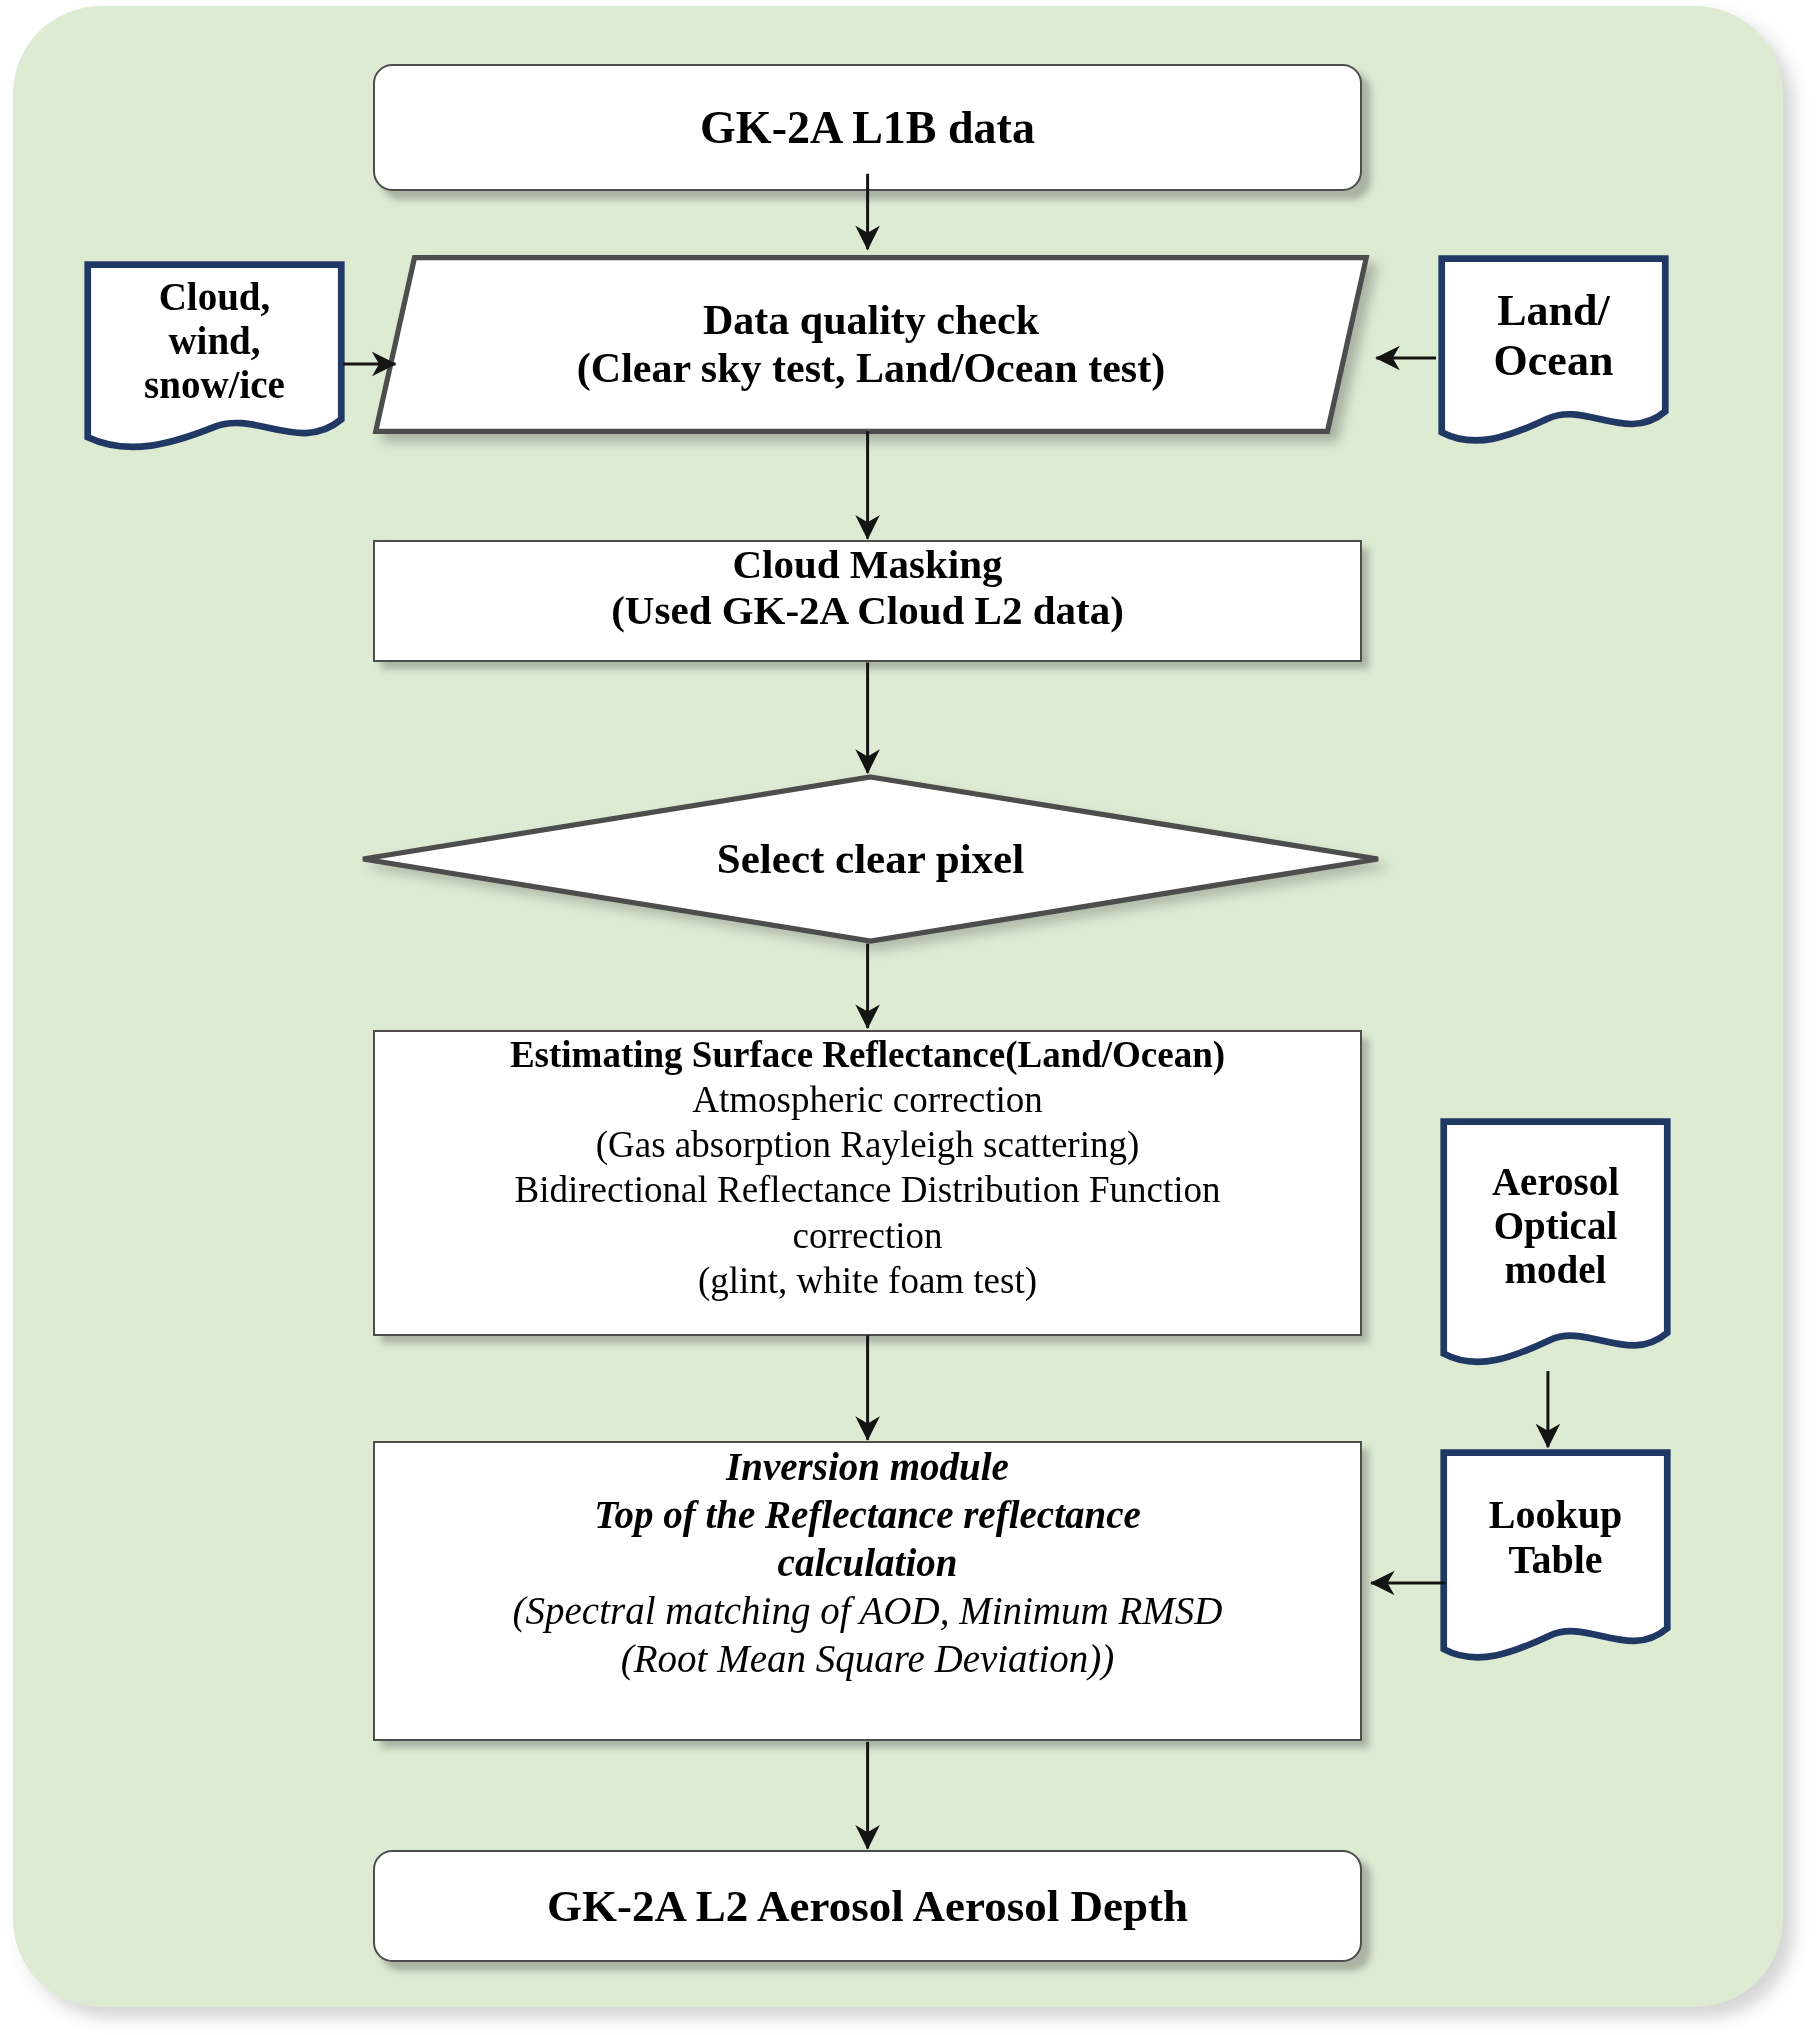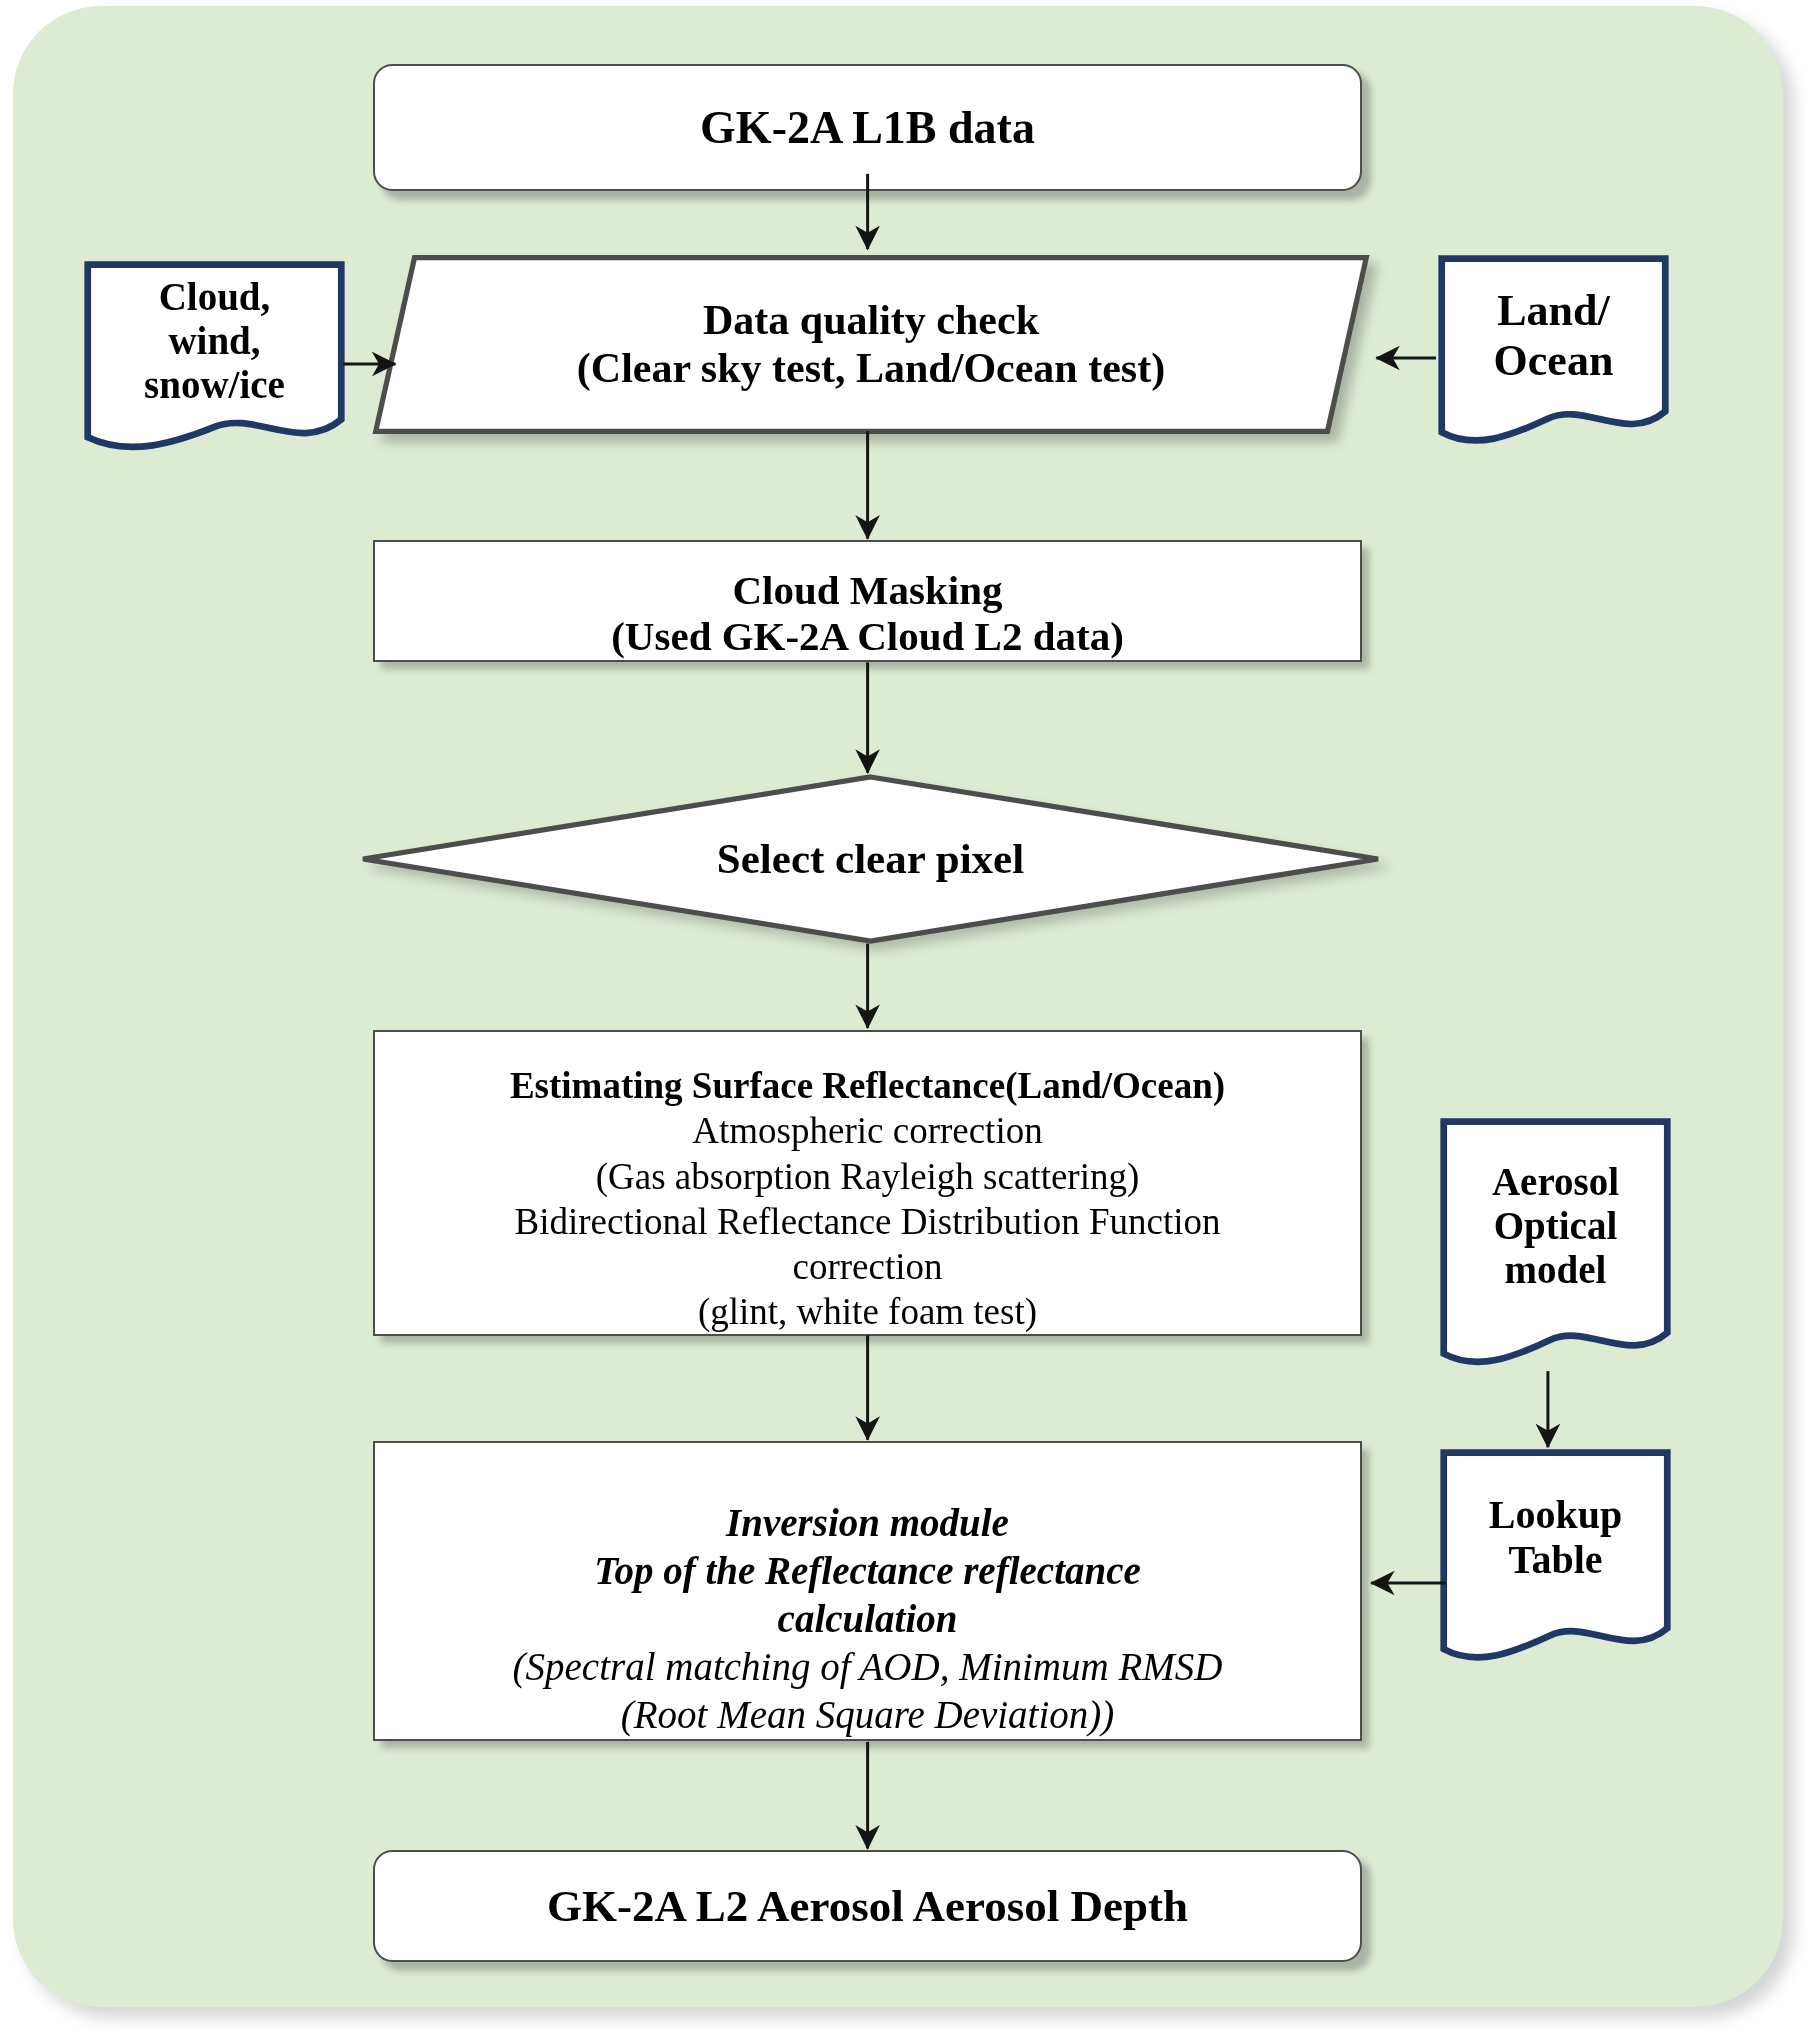"Cloud Masking" .proc-box { align-items: flex-end -> flex-start }
